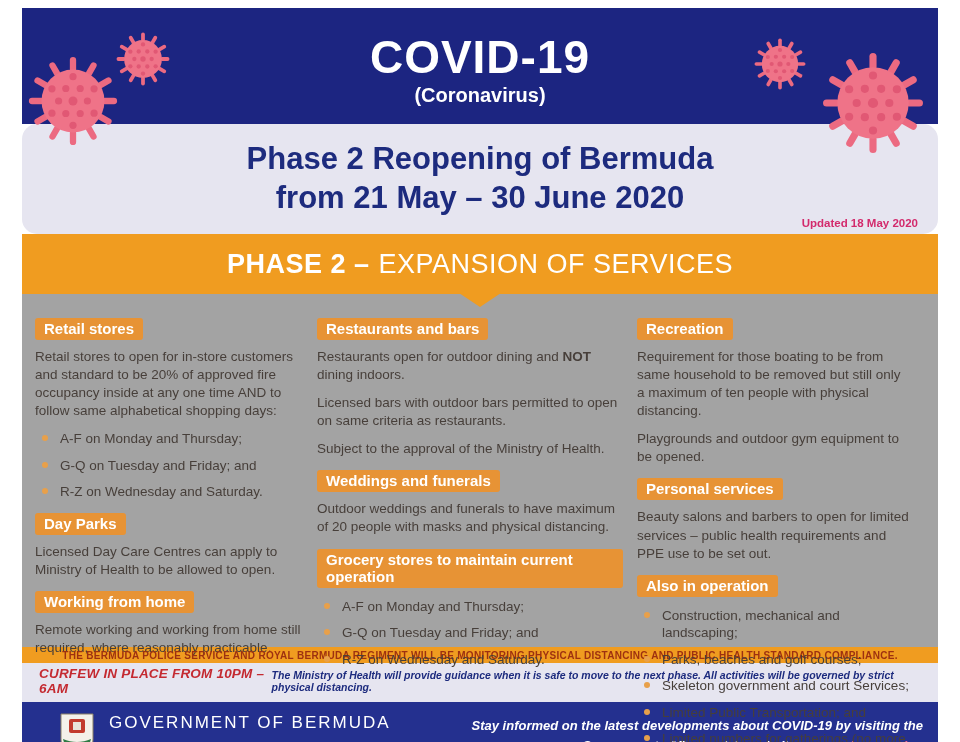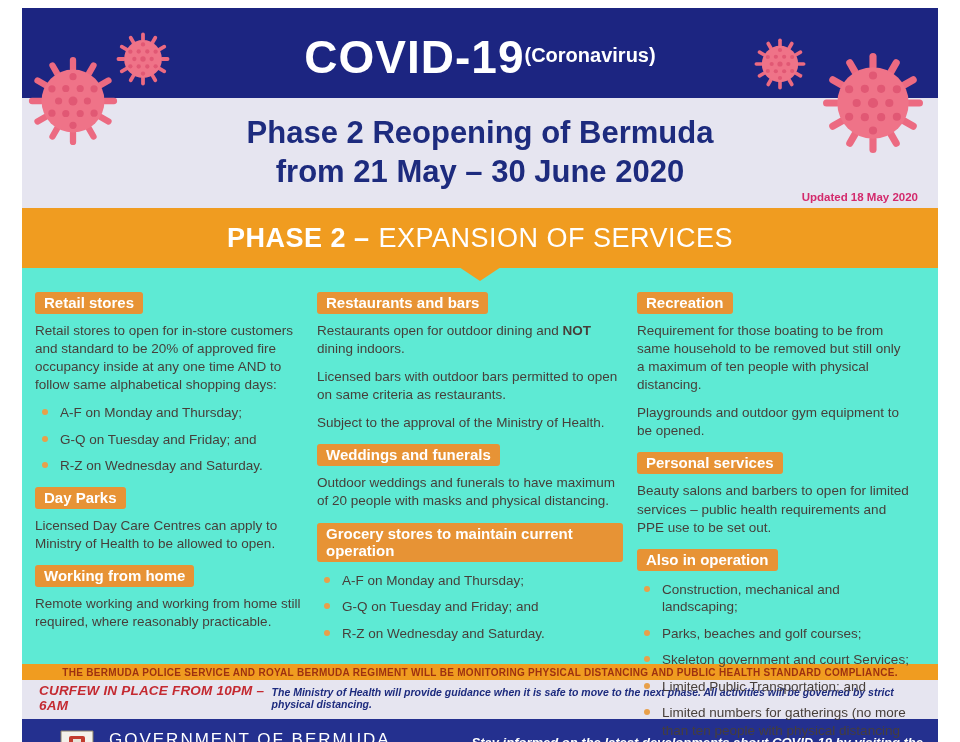"COVID-19" .band-header { flex-direction: row -> column; height: 90px -> 116px }
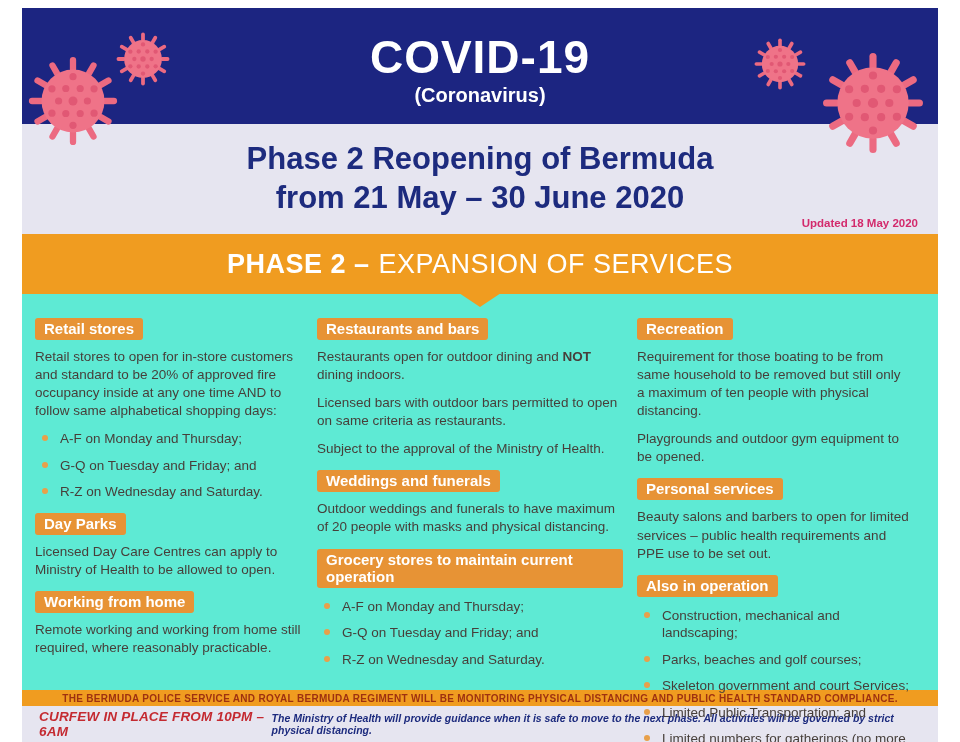"Phase 2 Reopening of Bermuda" .band-hero { border-radius: none -> 15px }
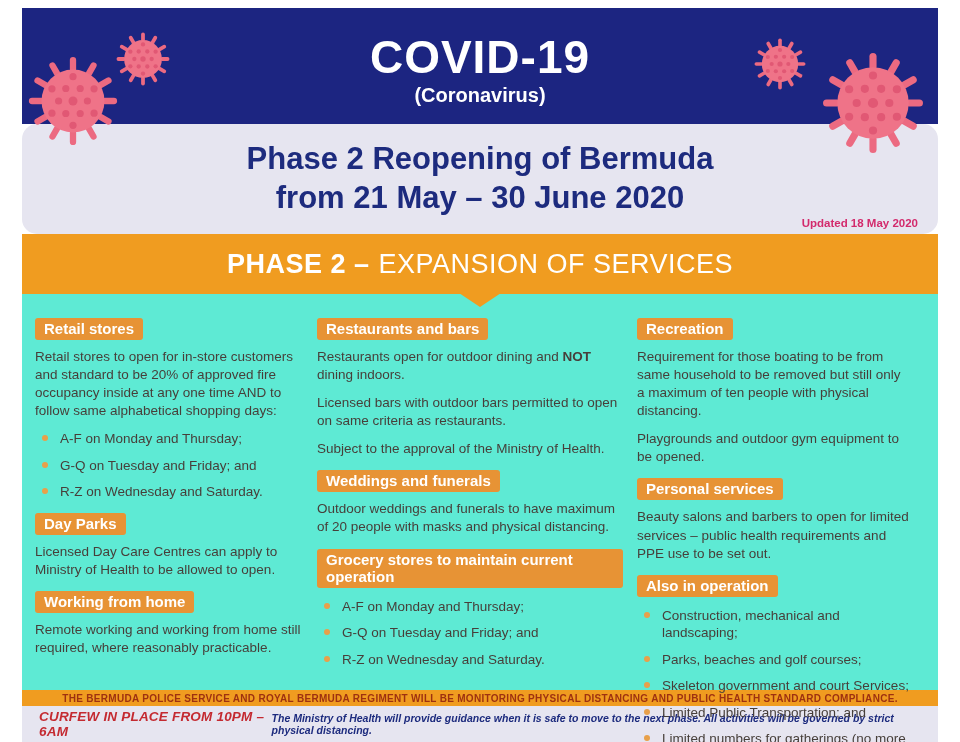"Retail stores" .body { background: #5eead4 -> #a3a3a3; height: 396px -> 353px }
